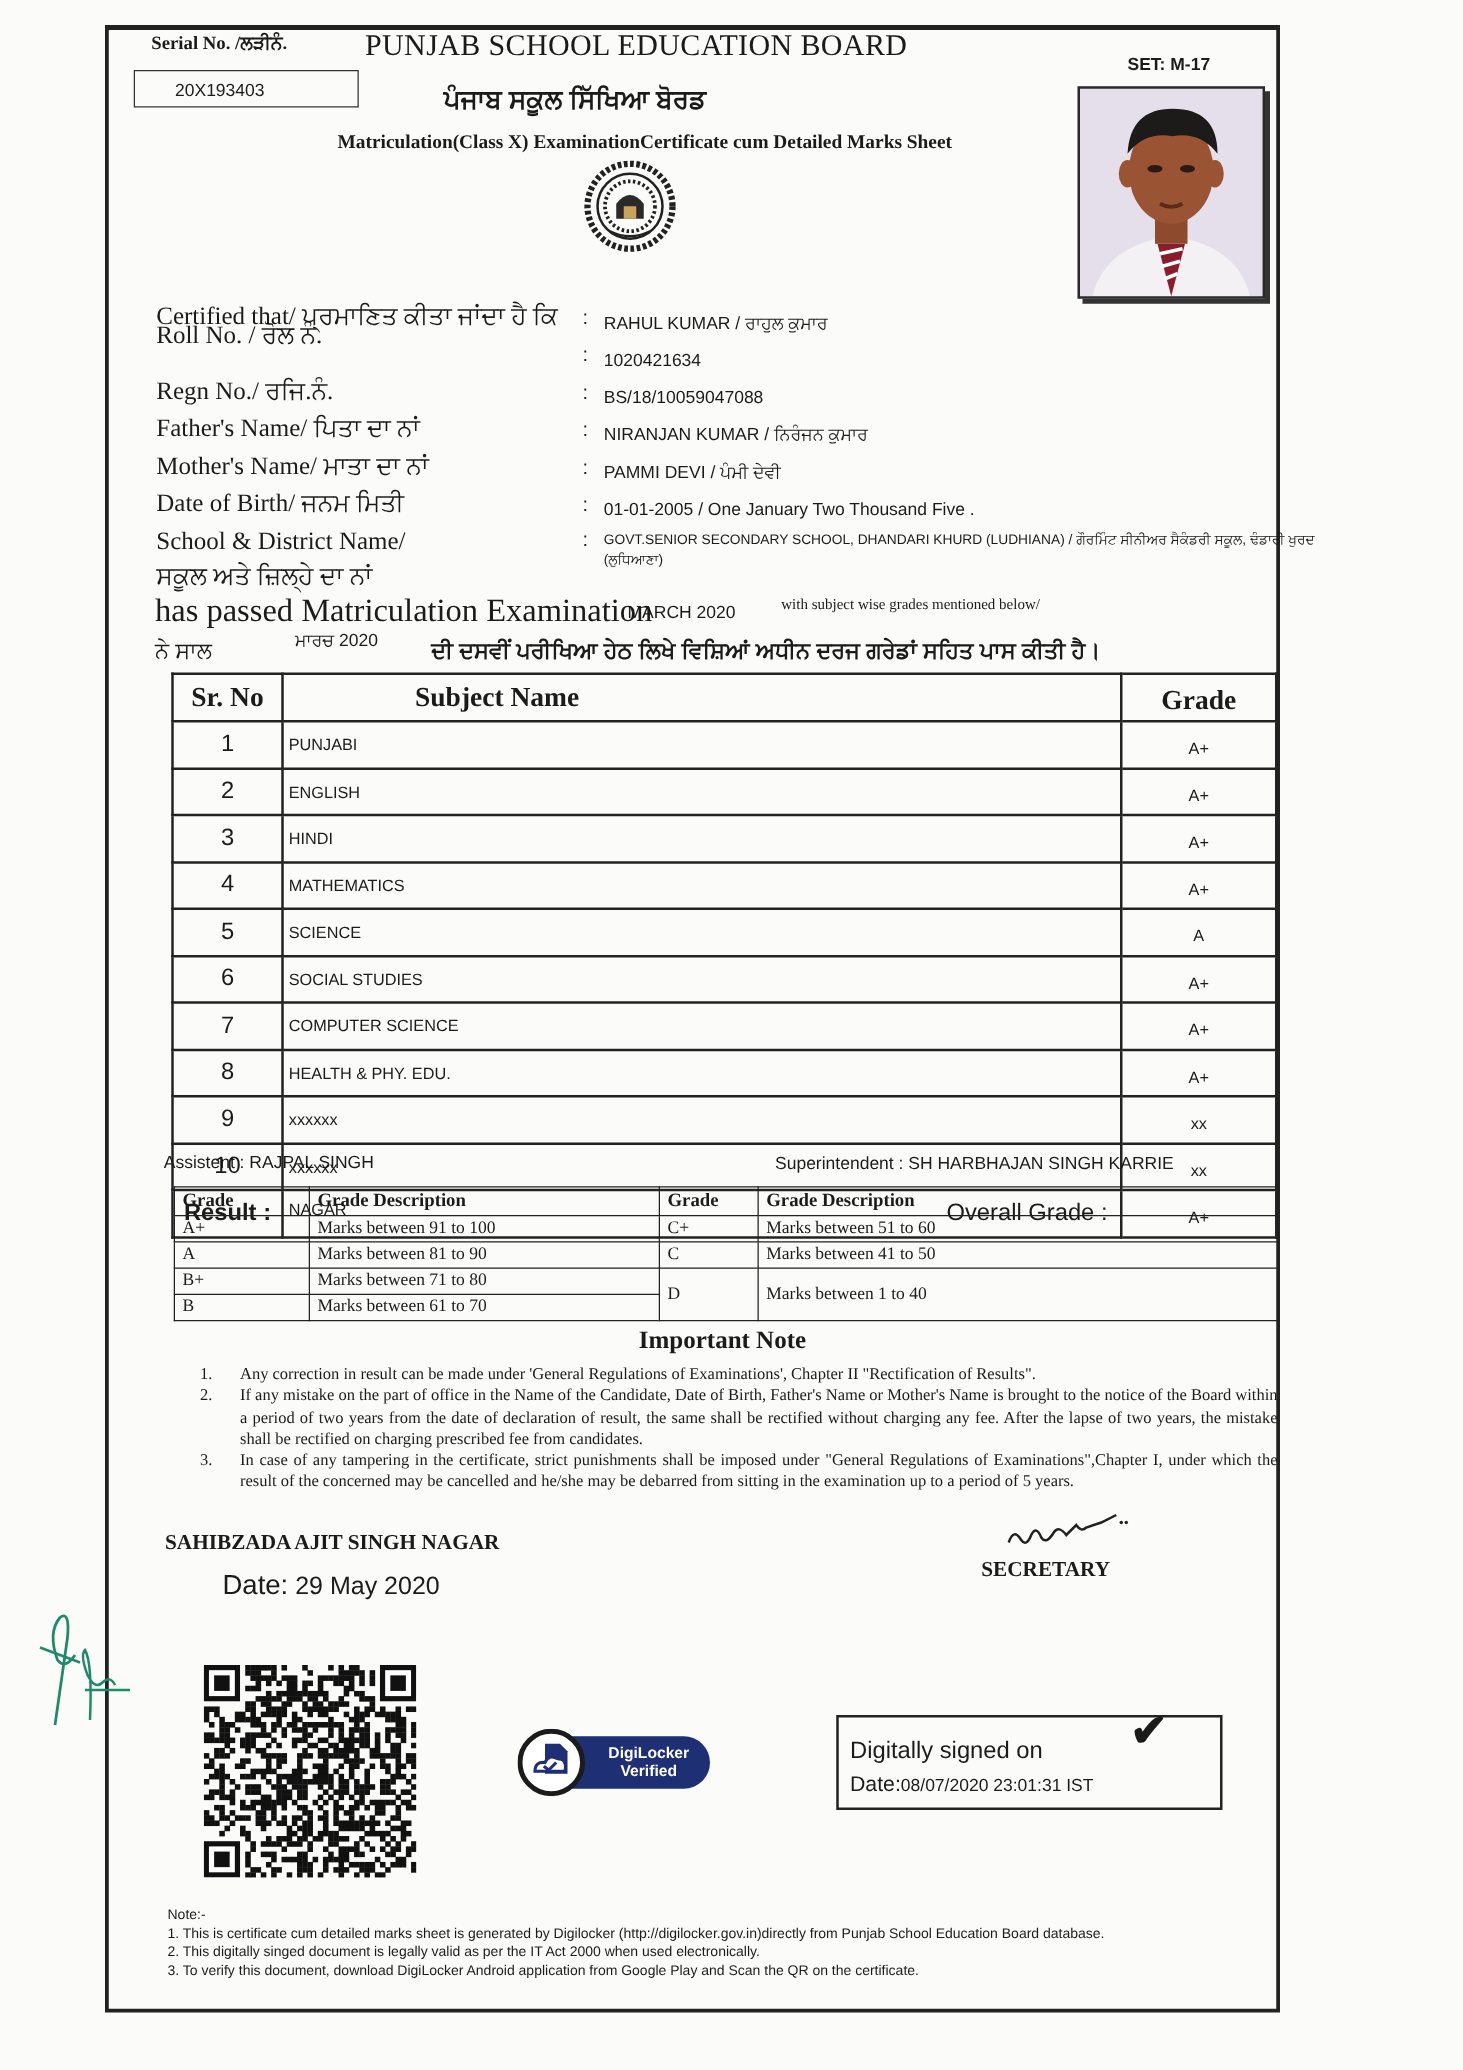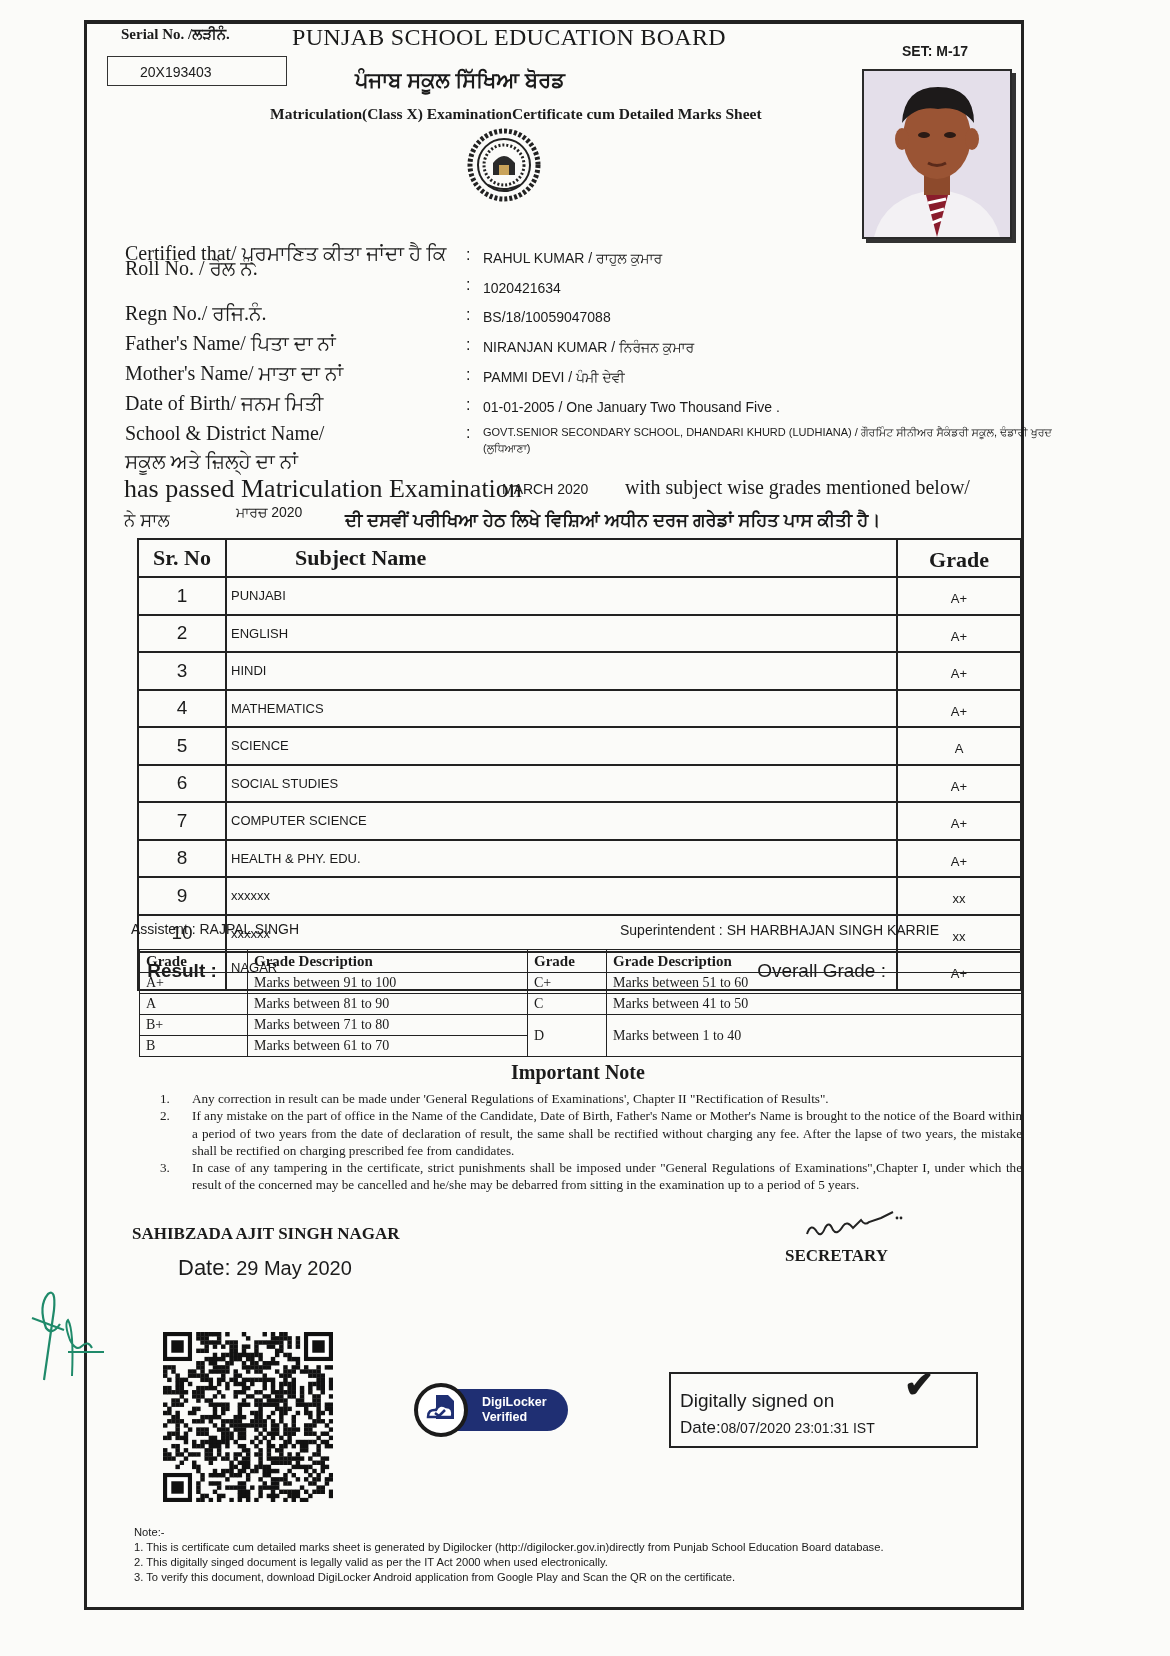"with subject wise grades mentioned" .with-grades { font-size: 20px -> 12px }
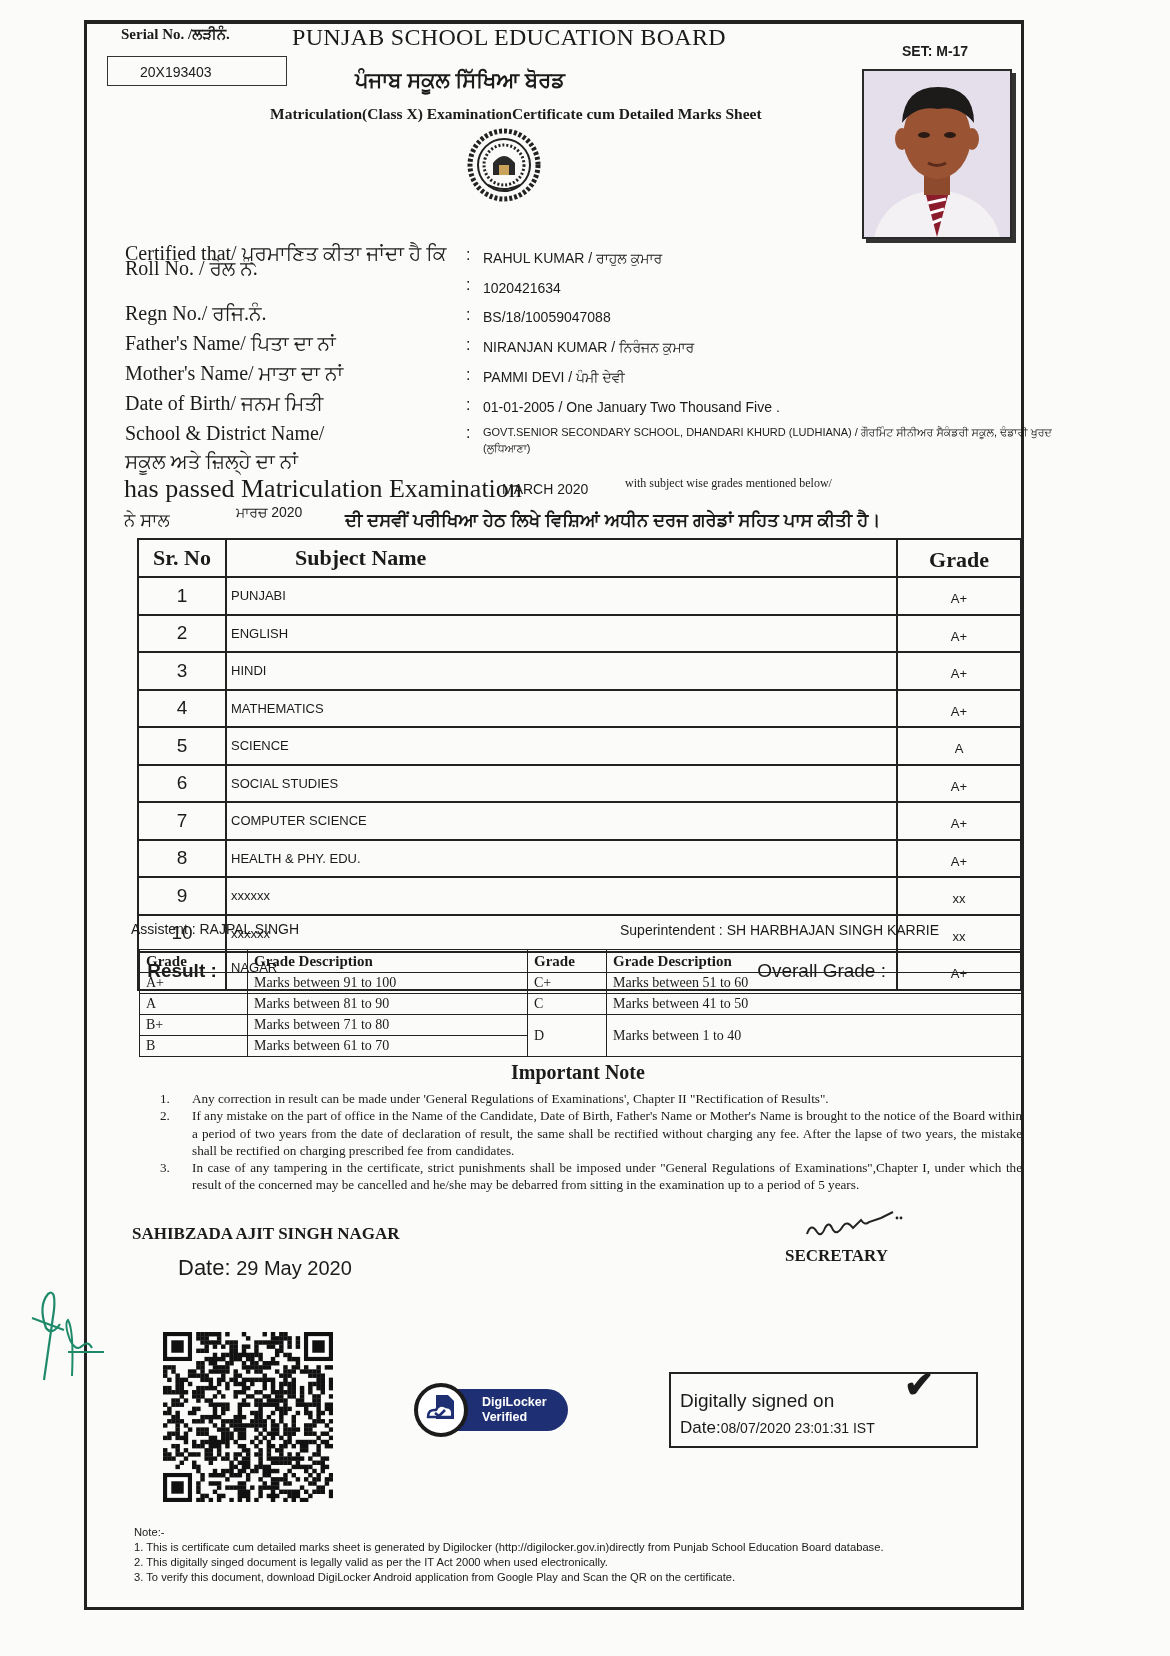"Subject Name" .subjects th.c-sub { padding-left: 68px -> 105px }
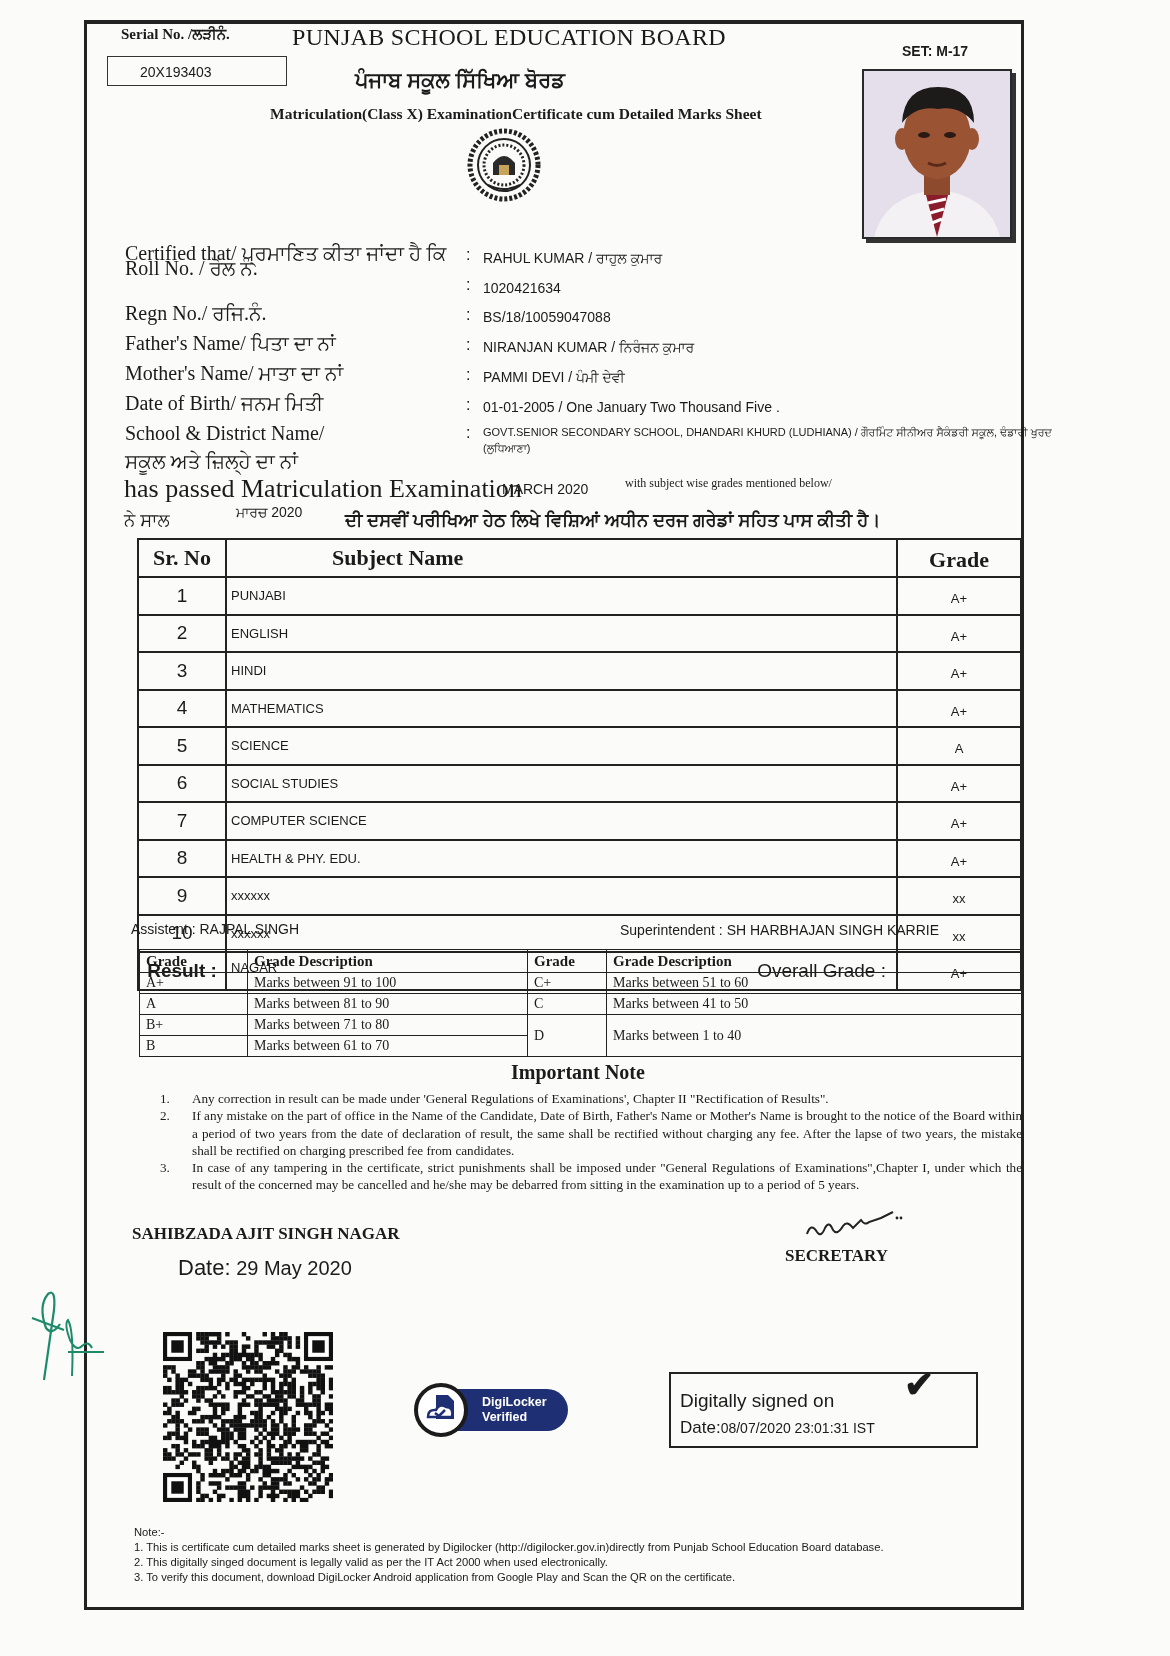"DigiLocker" .dl-text { text-align: left -> center }
